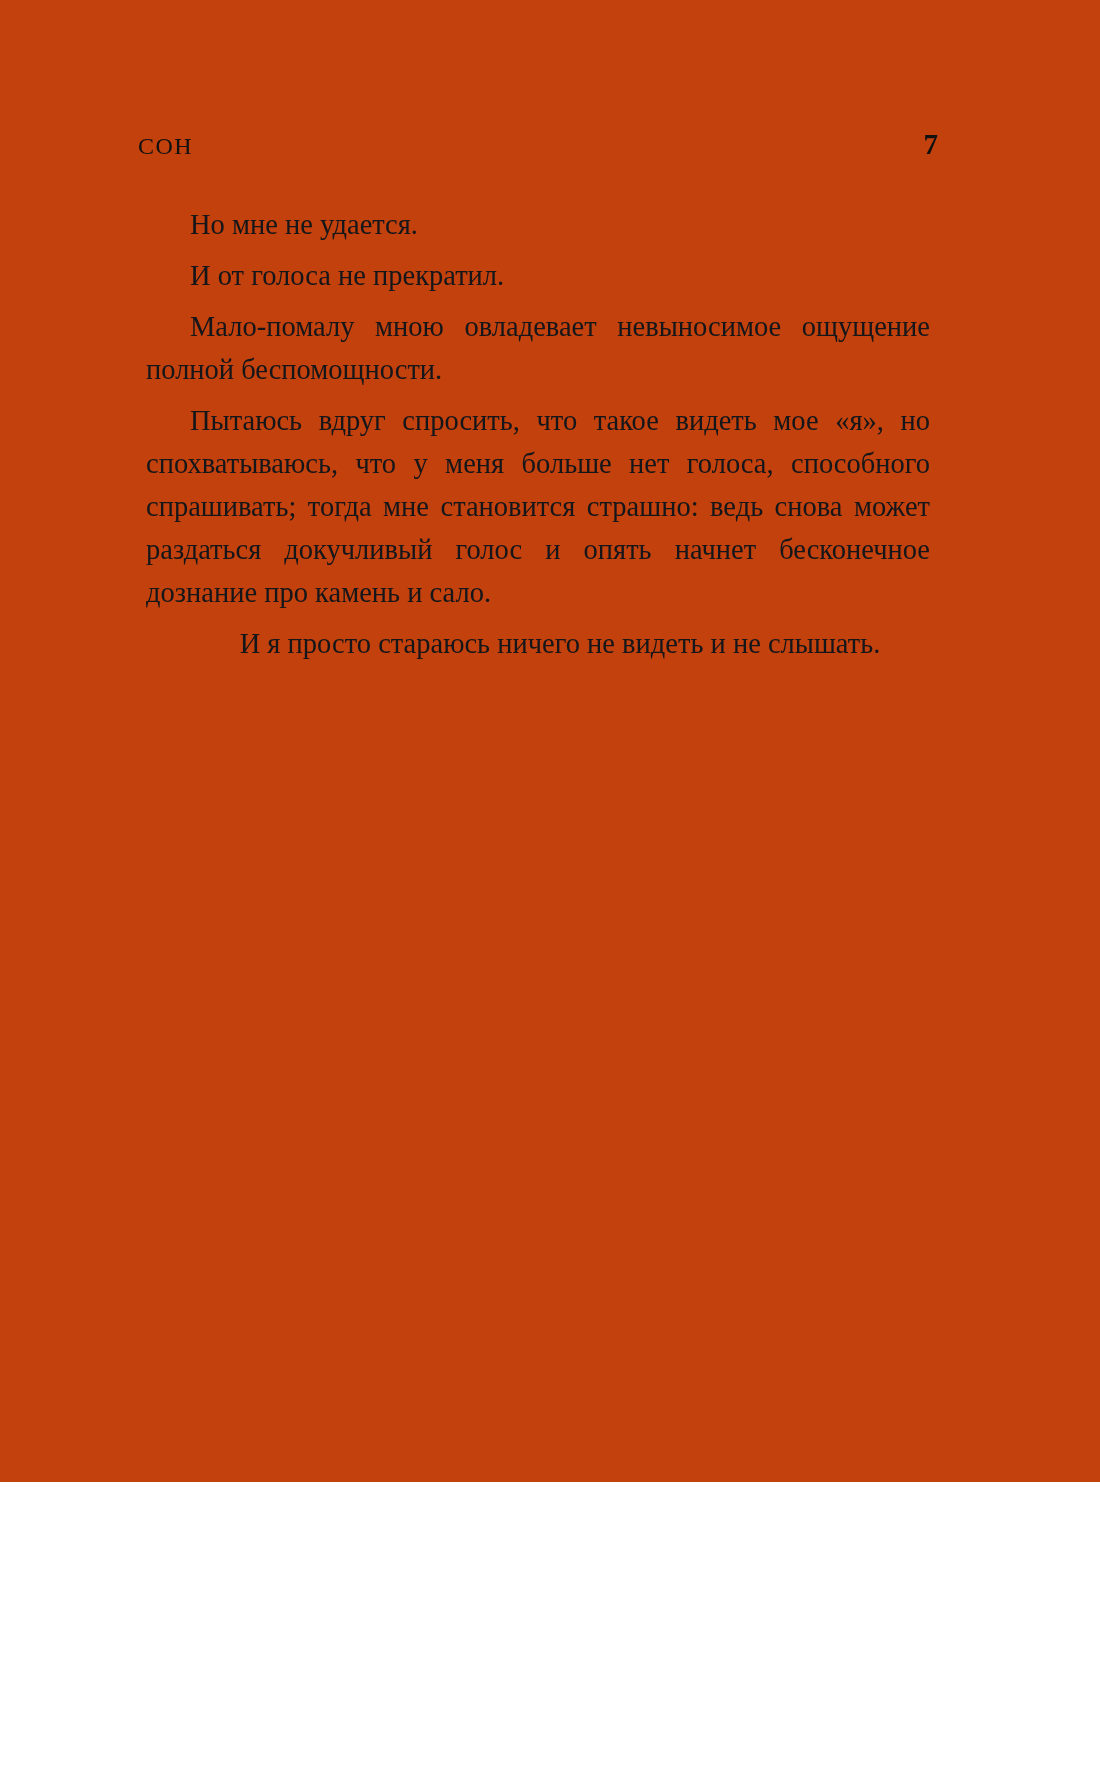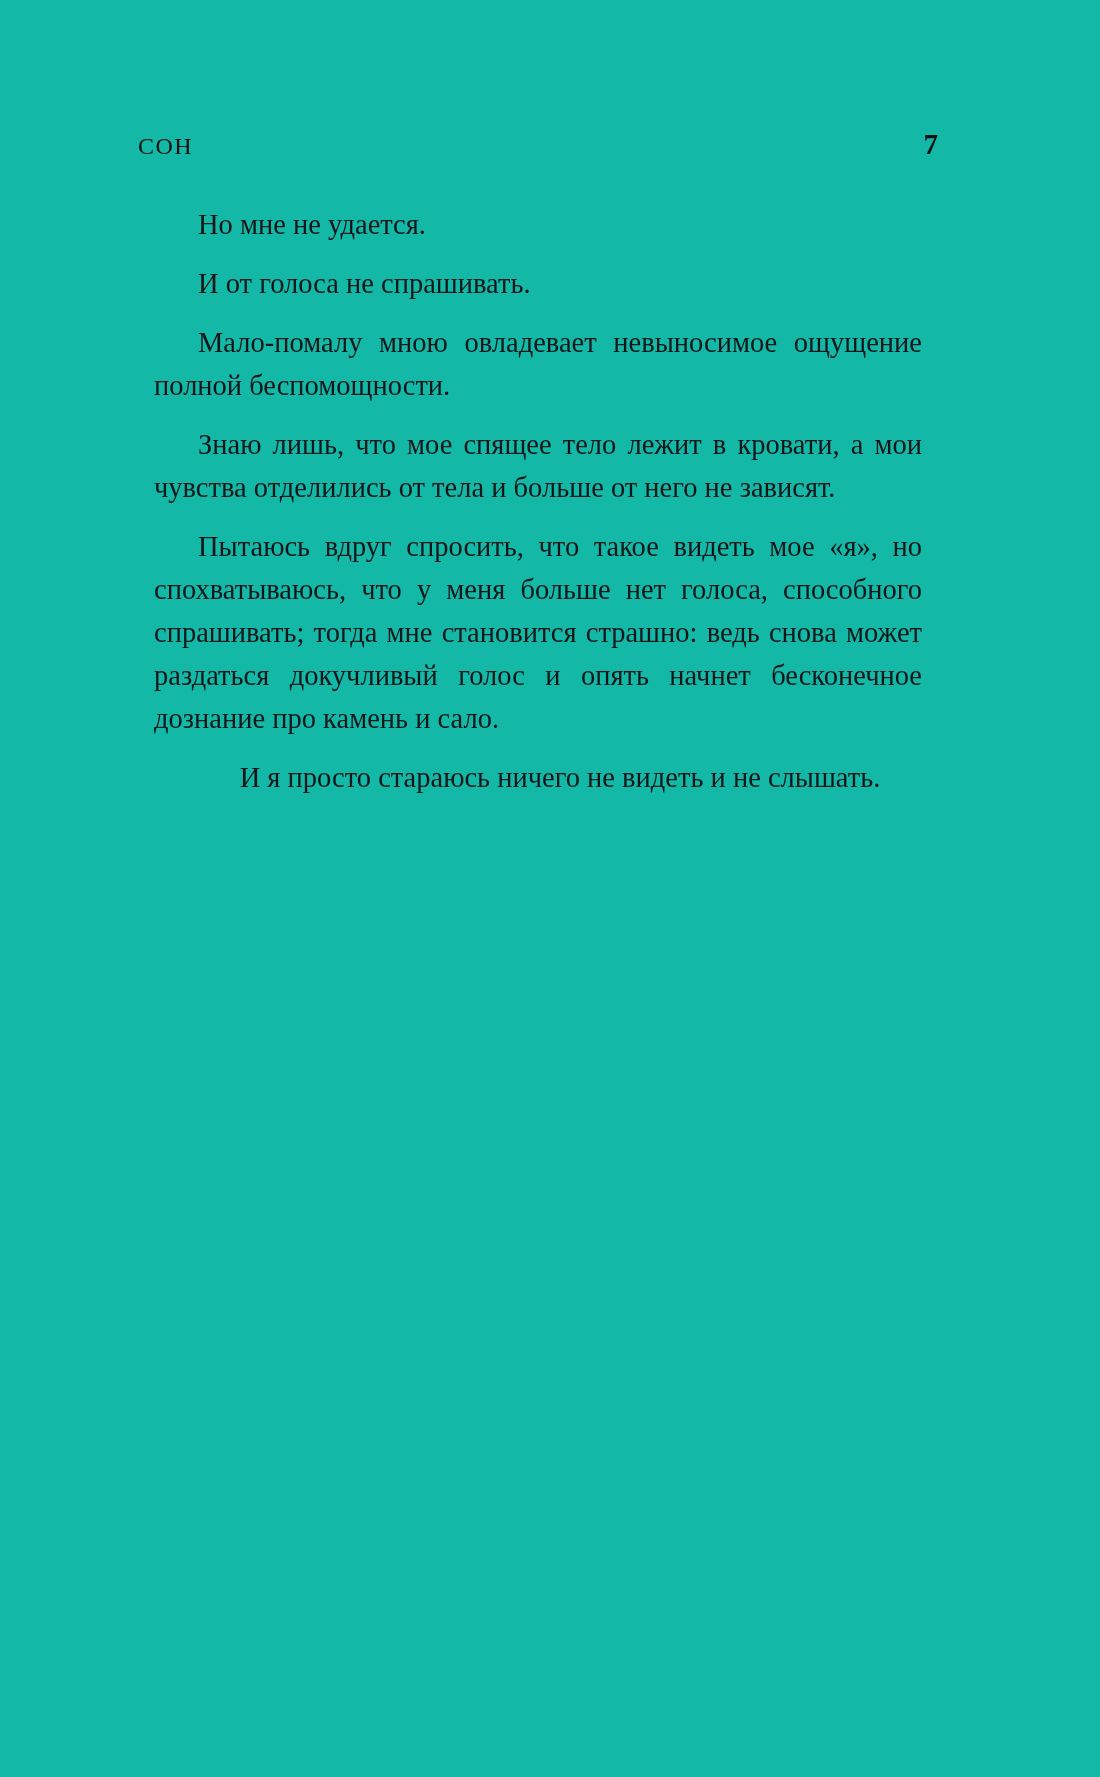"СОН" .page { background: #14b8a6 -> #c2410c; height: 1777px -> 1482px }
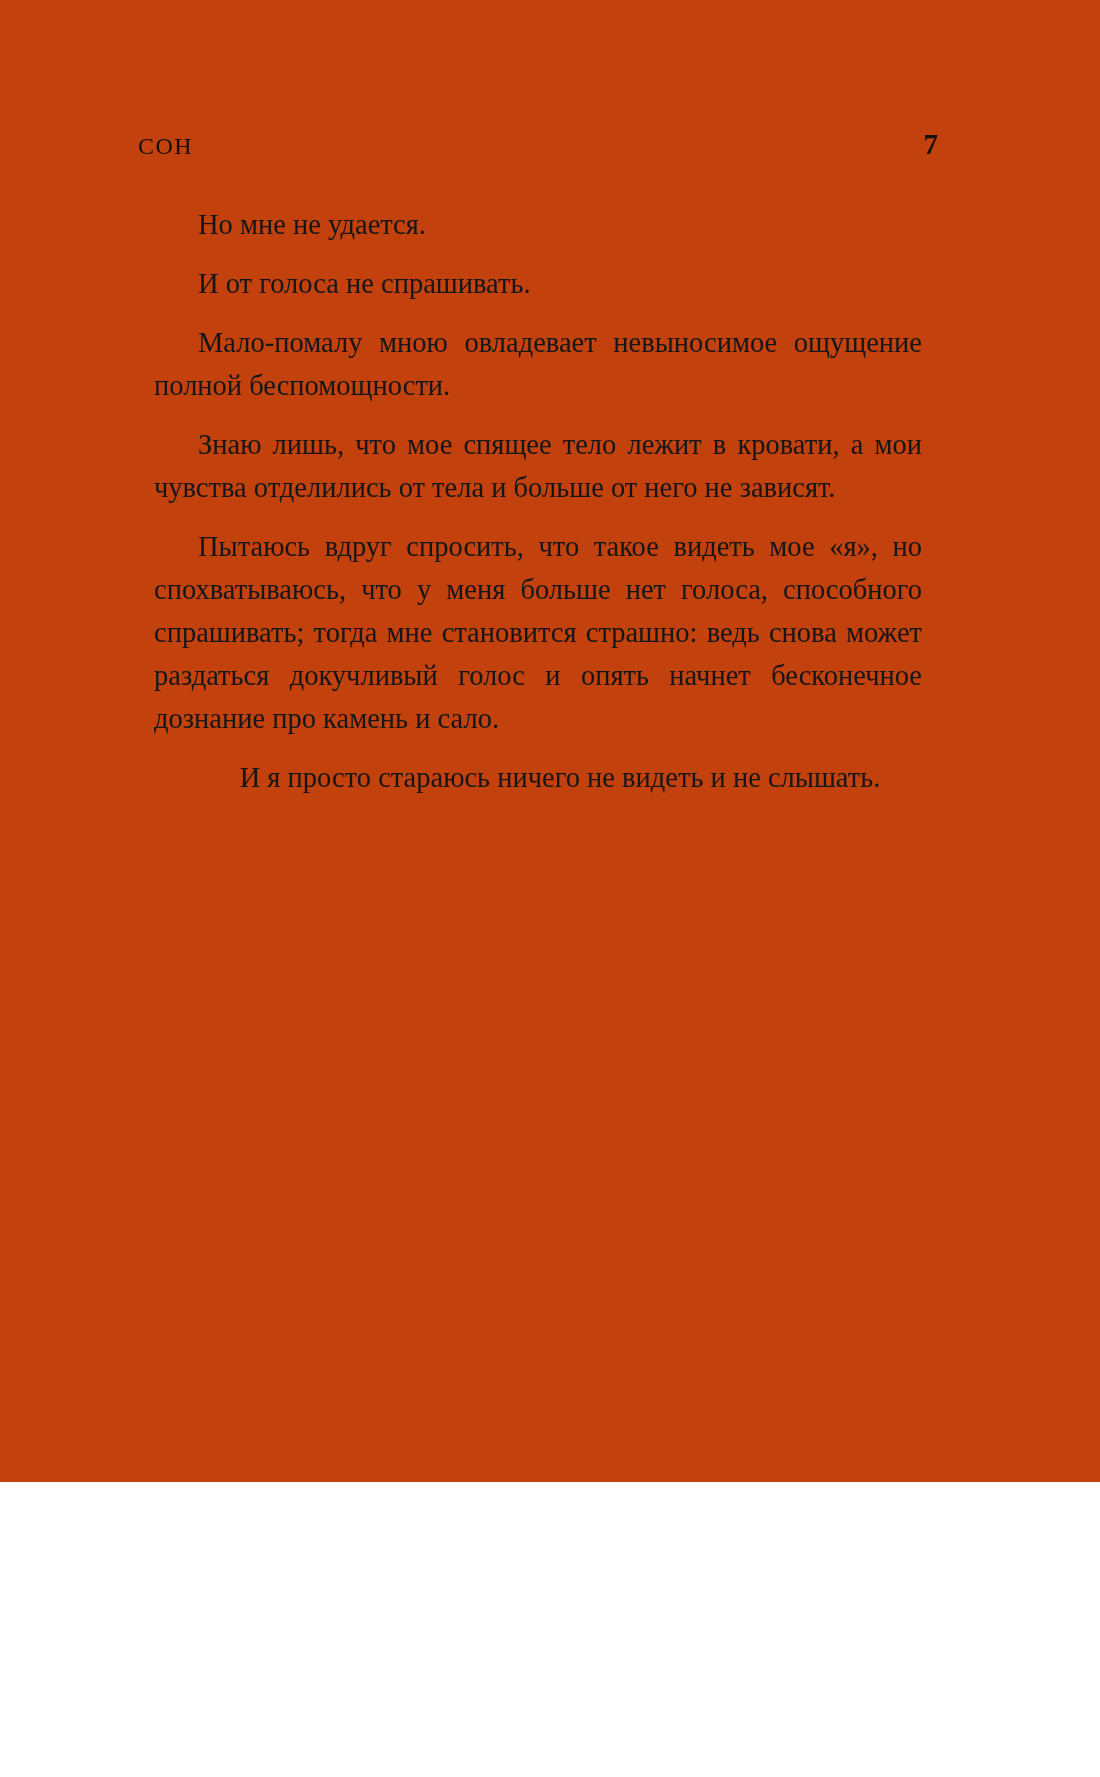"Но мне не удается." .body-text p { margin: 16px -> 8px }
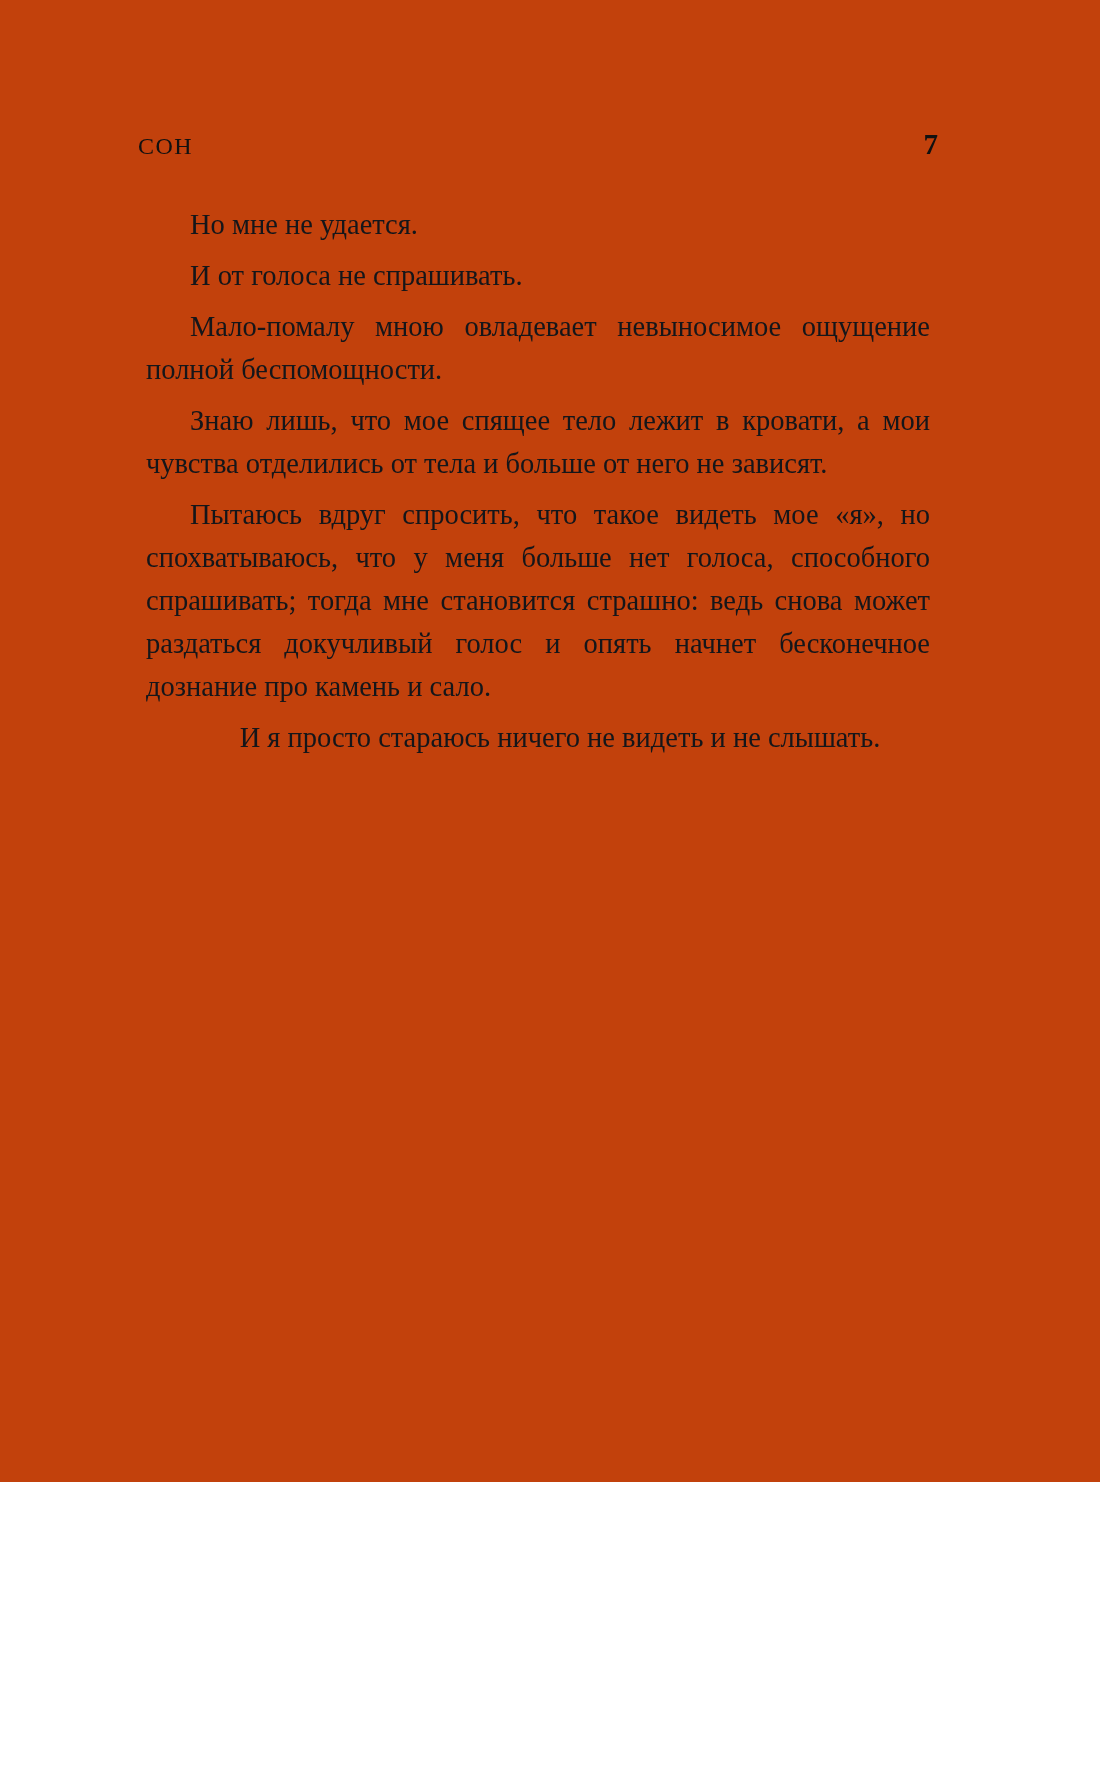"И от голоса не спрашивать." p { text: спрашивать -> прекратил }
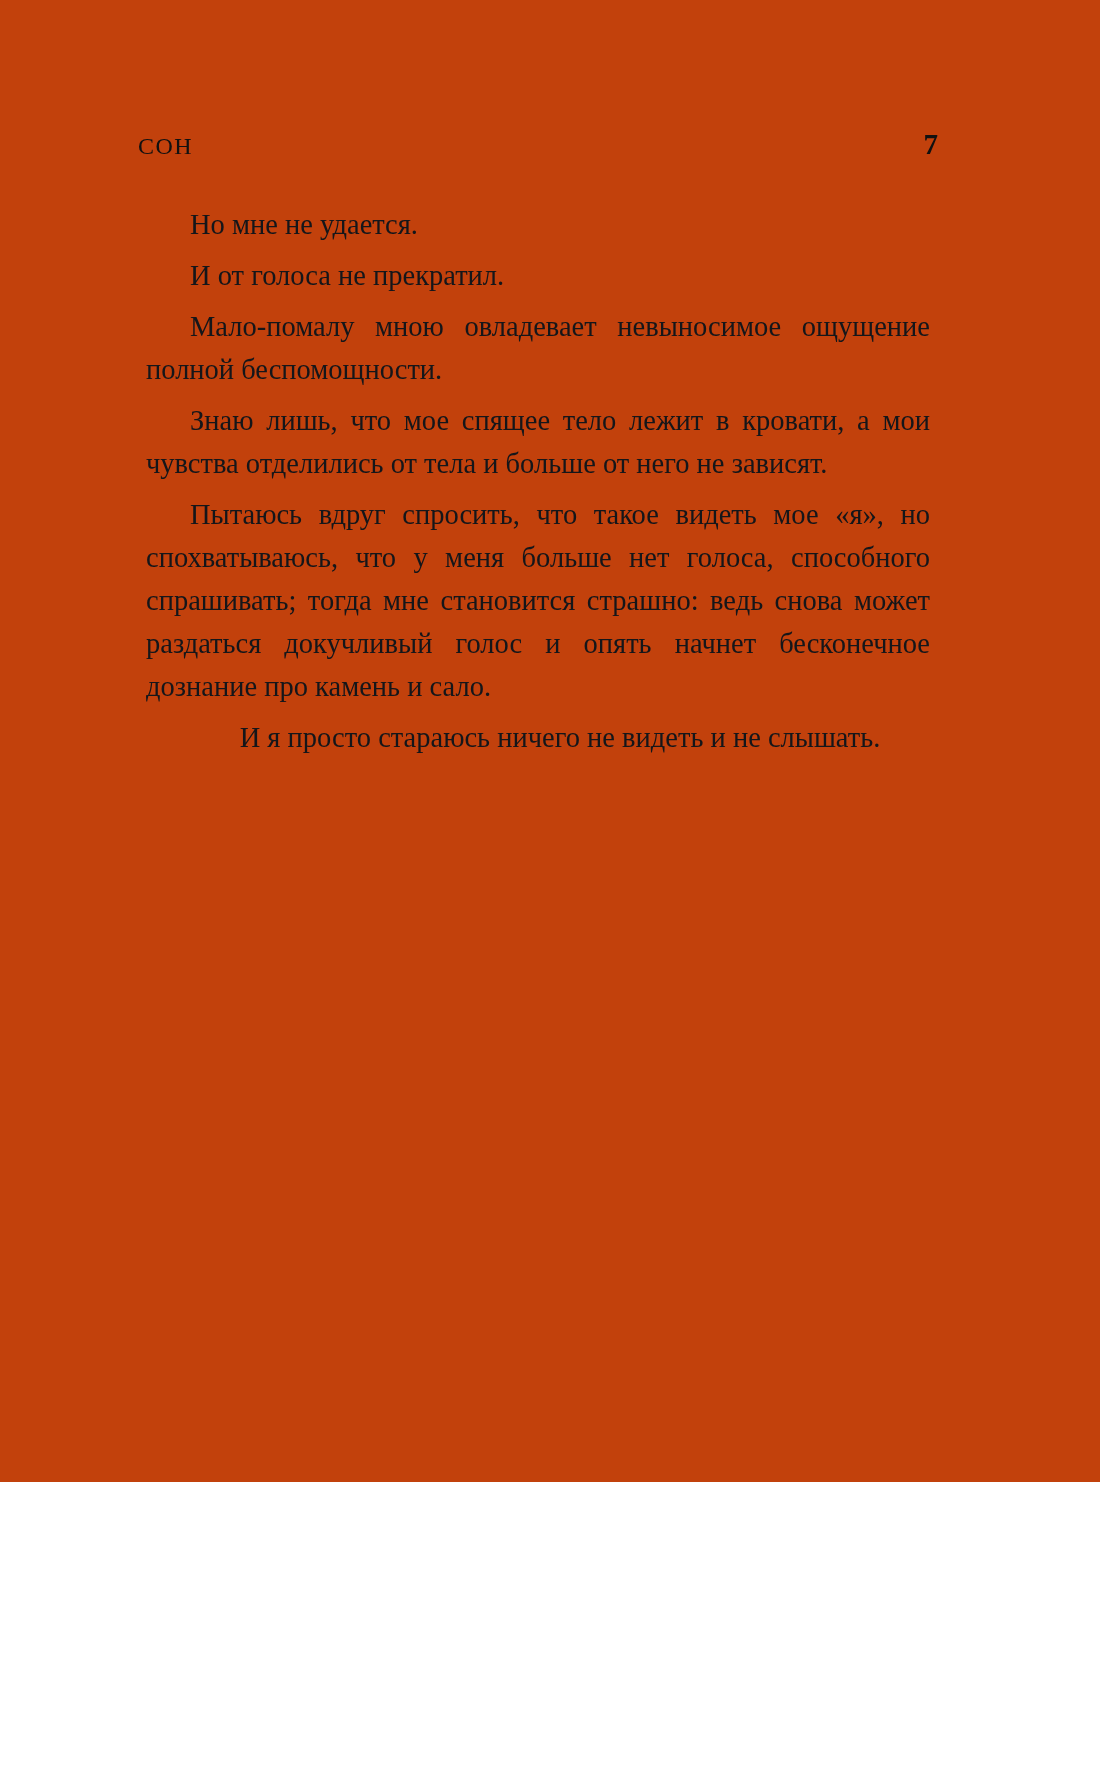"Знаю лишь, что мое спящее" p { html: <p>Знаю лишь, что мое спящее тело лежит в кровати, а мои чувства отделились от тела и больше от него не зависят.</p> -> none }
